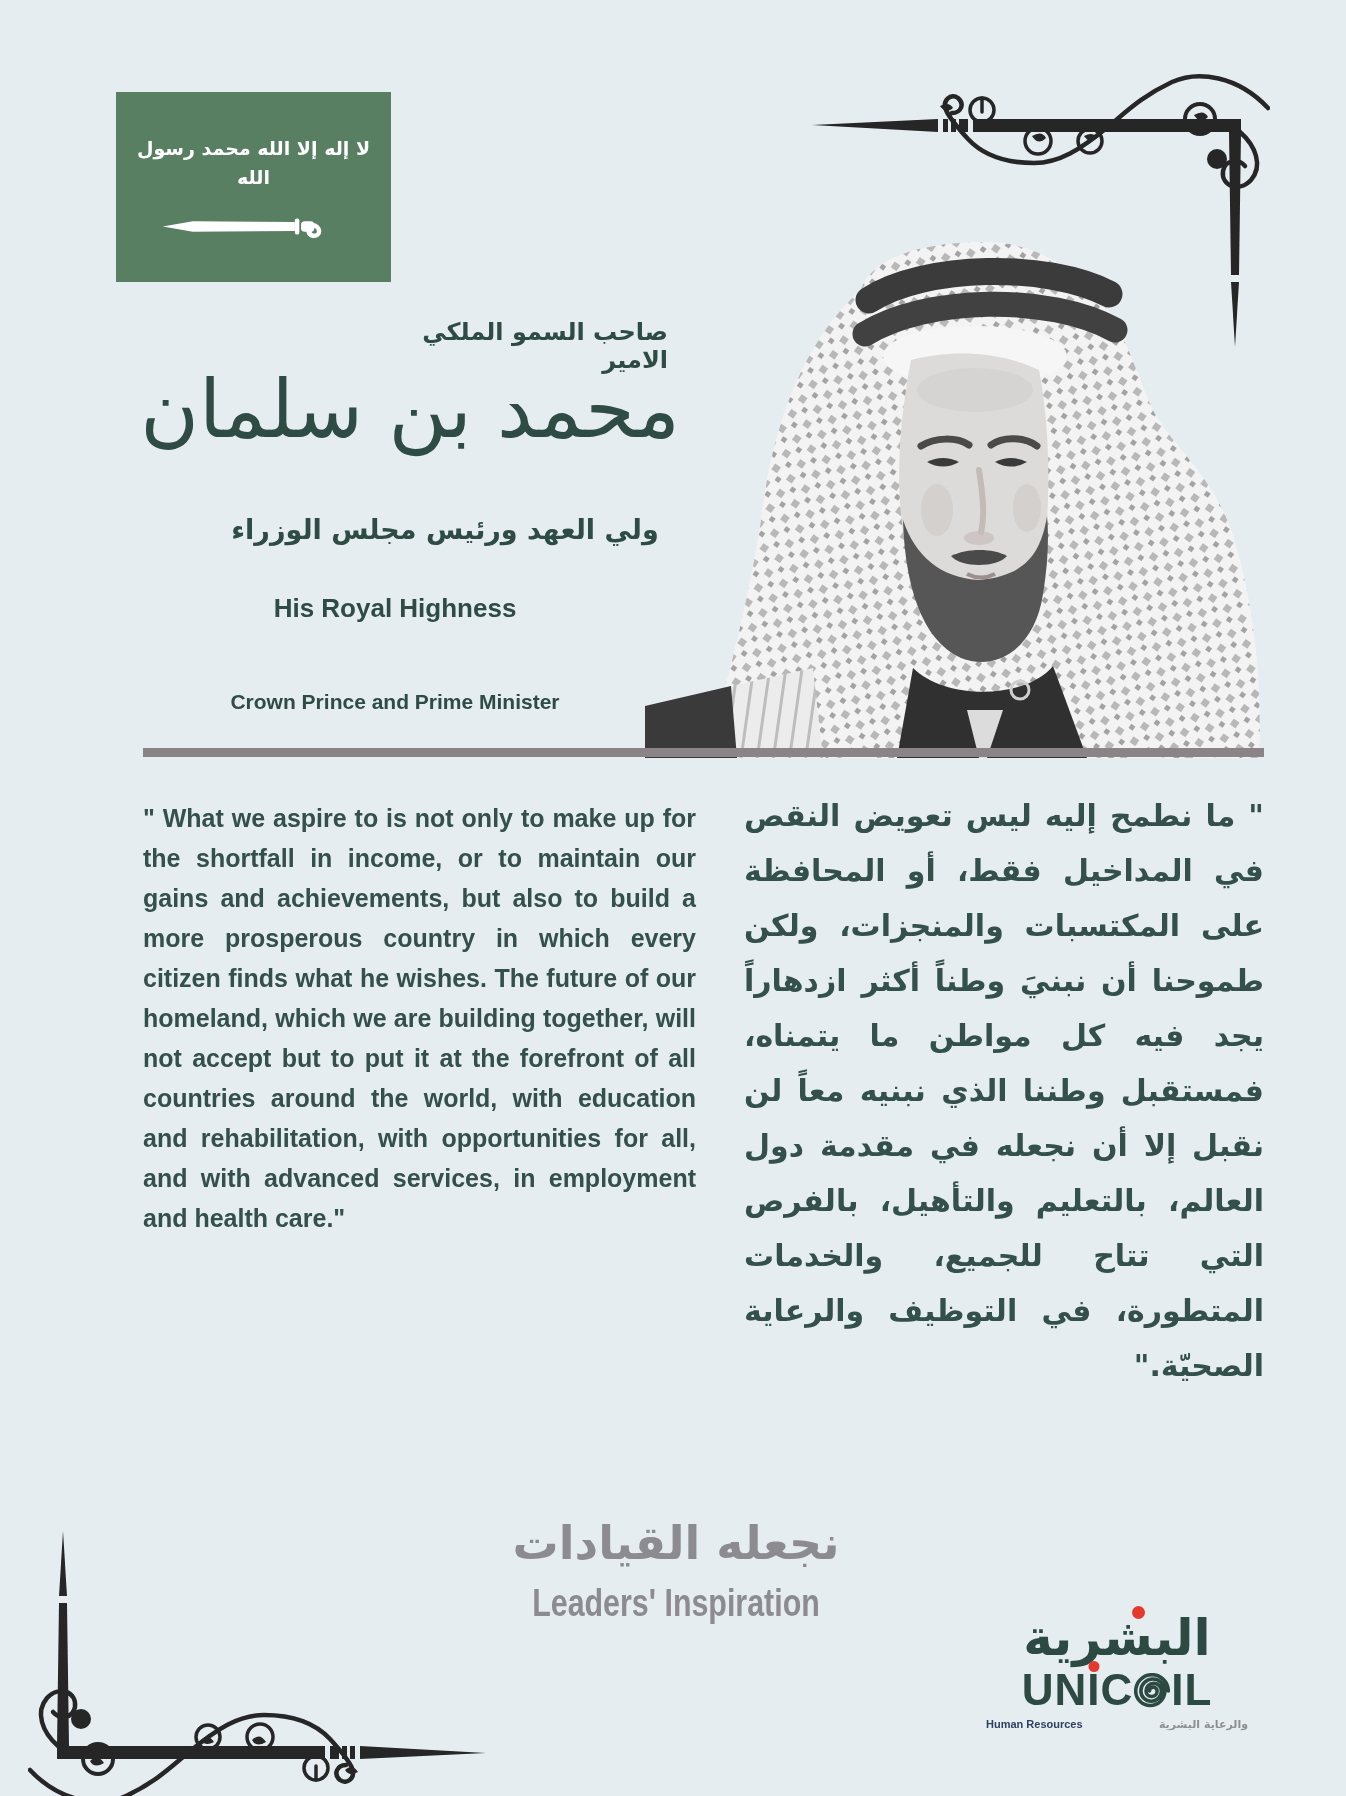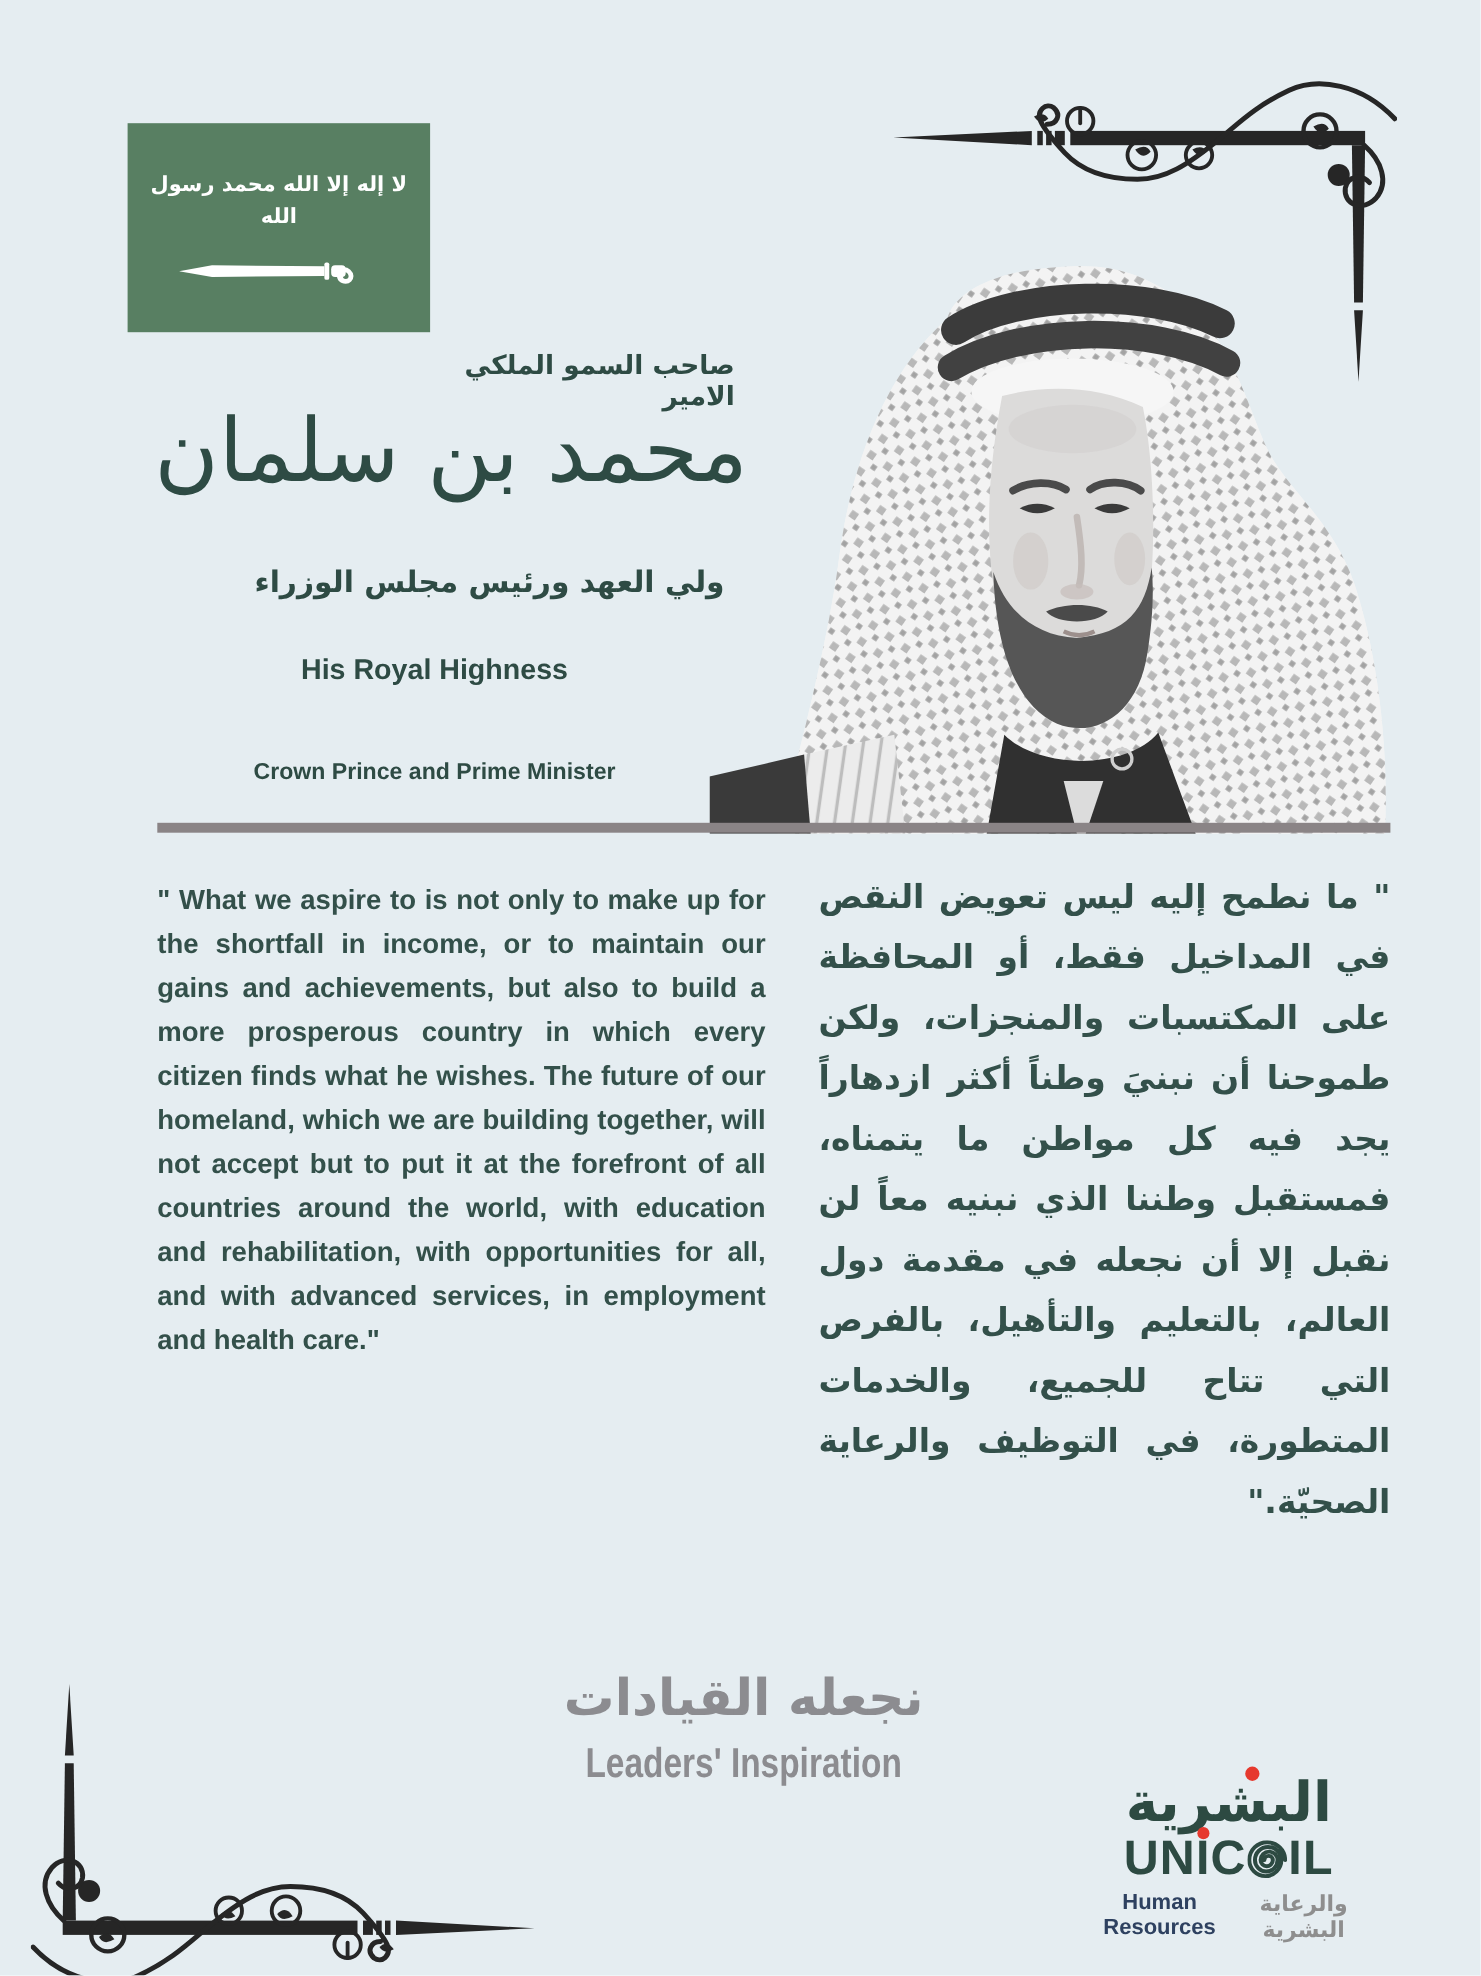"لا إله إلا الله محمد" .flag { top: 112px -> 92px }
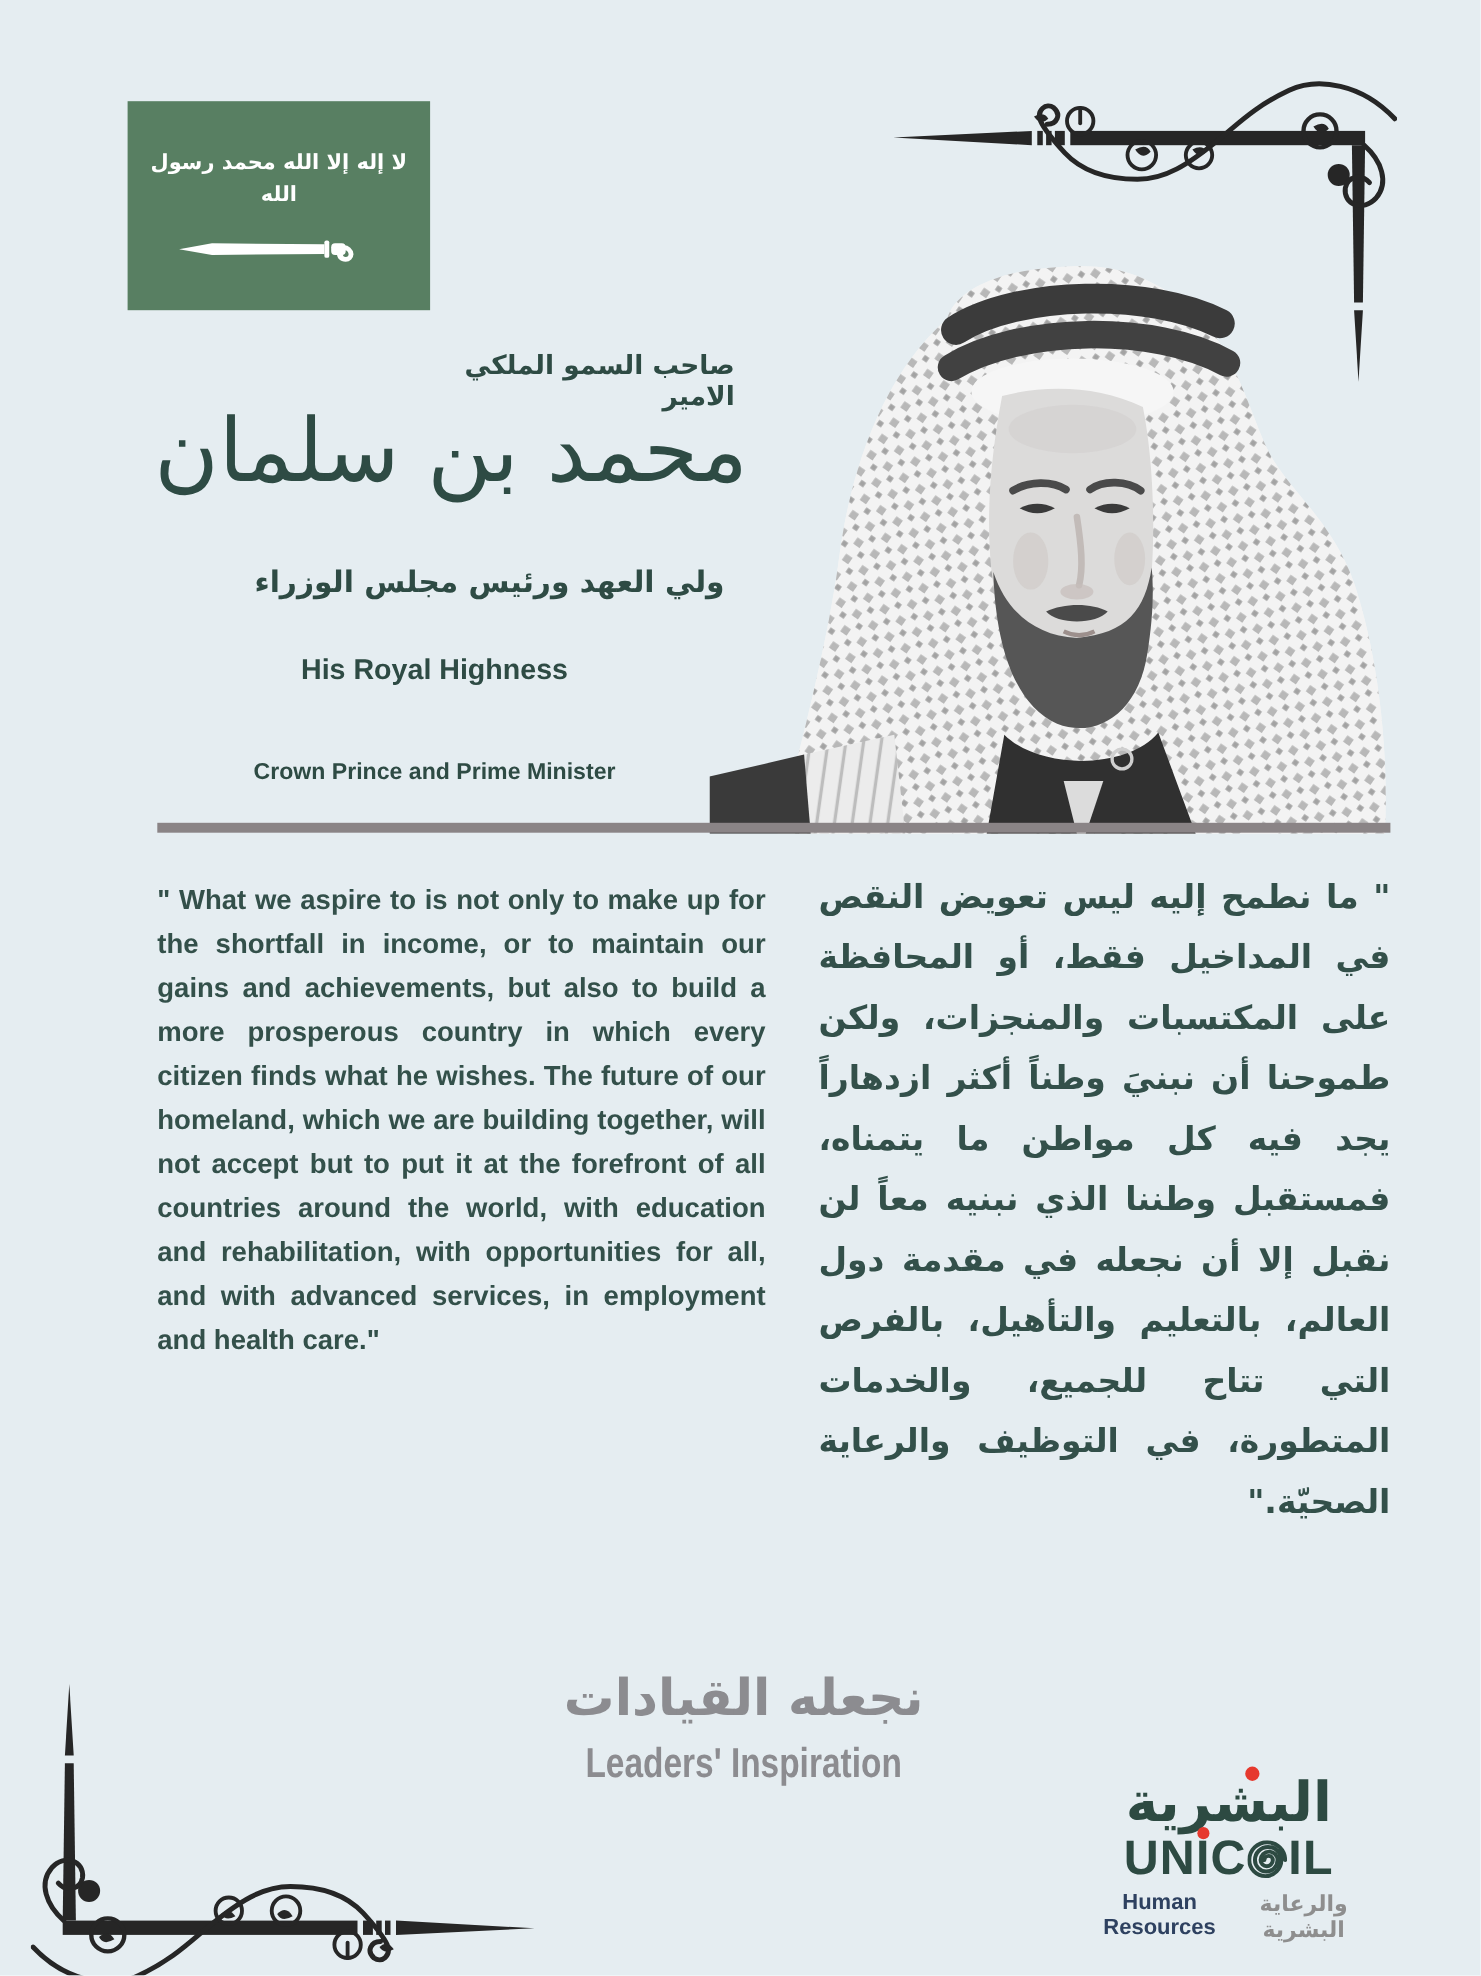"Human Resources" .logo-sub { font-size: 20px -> 11px }
